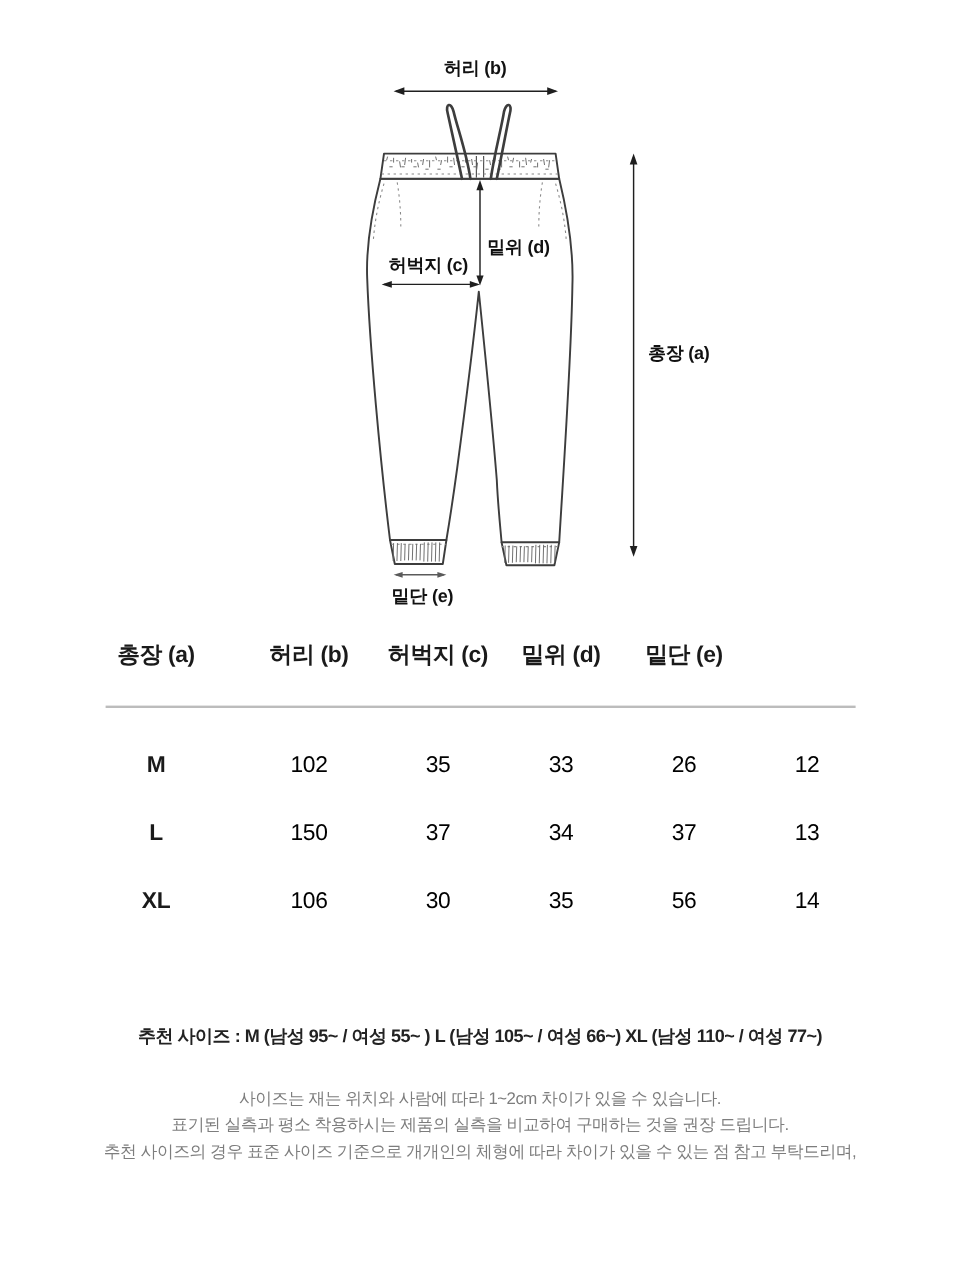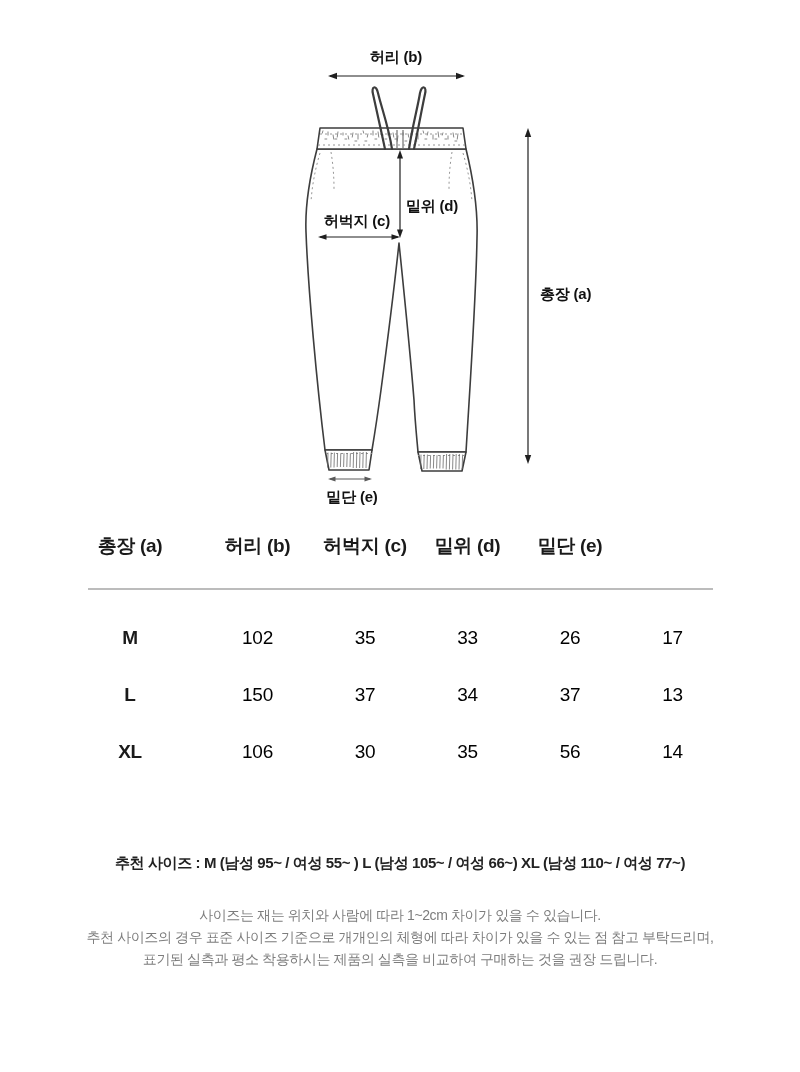"17" div.cell { text: 17 -> 12 }
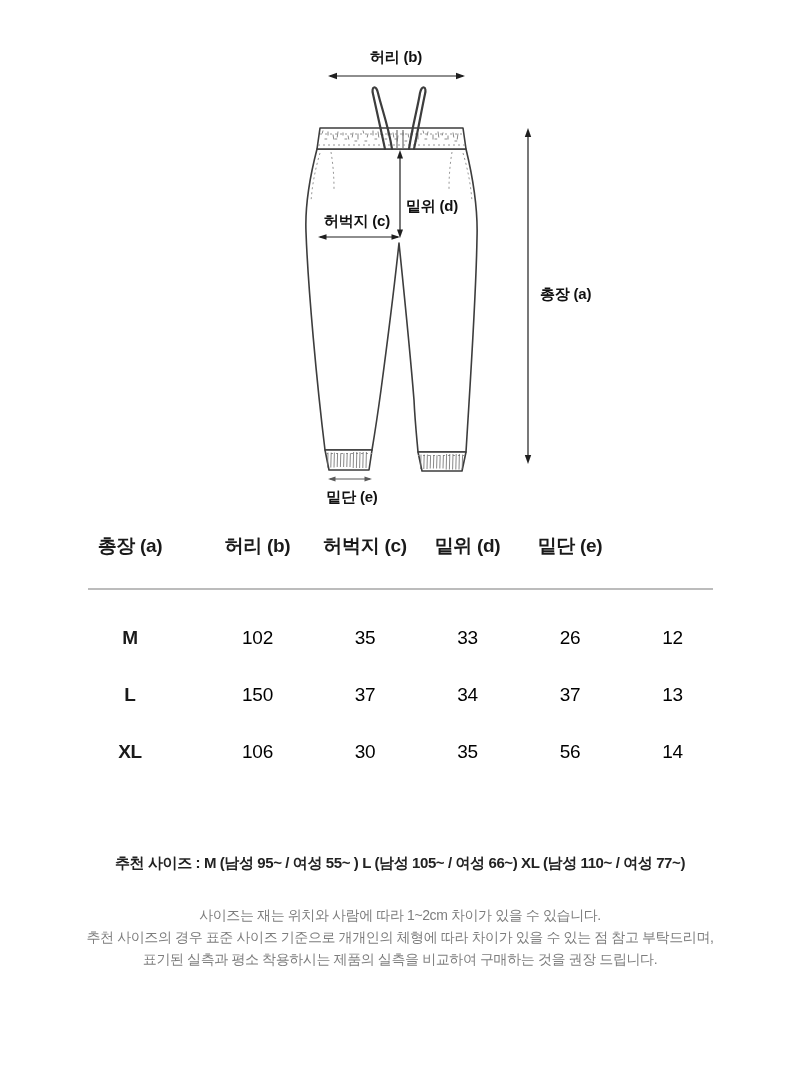"추천 사이즈의 경우 표준 사이즈" div { order: before "표기된 실측과 평소 착용하시는 제품의" -> after "표기된 실측과 평소 착용하시는 제품의" }
